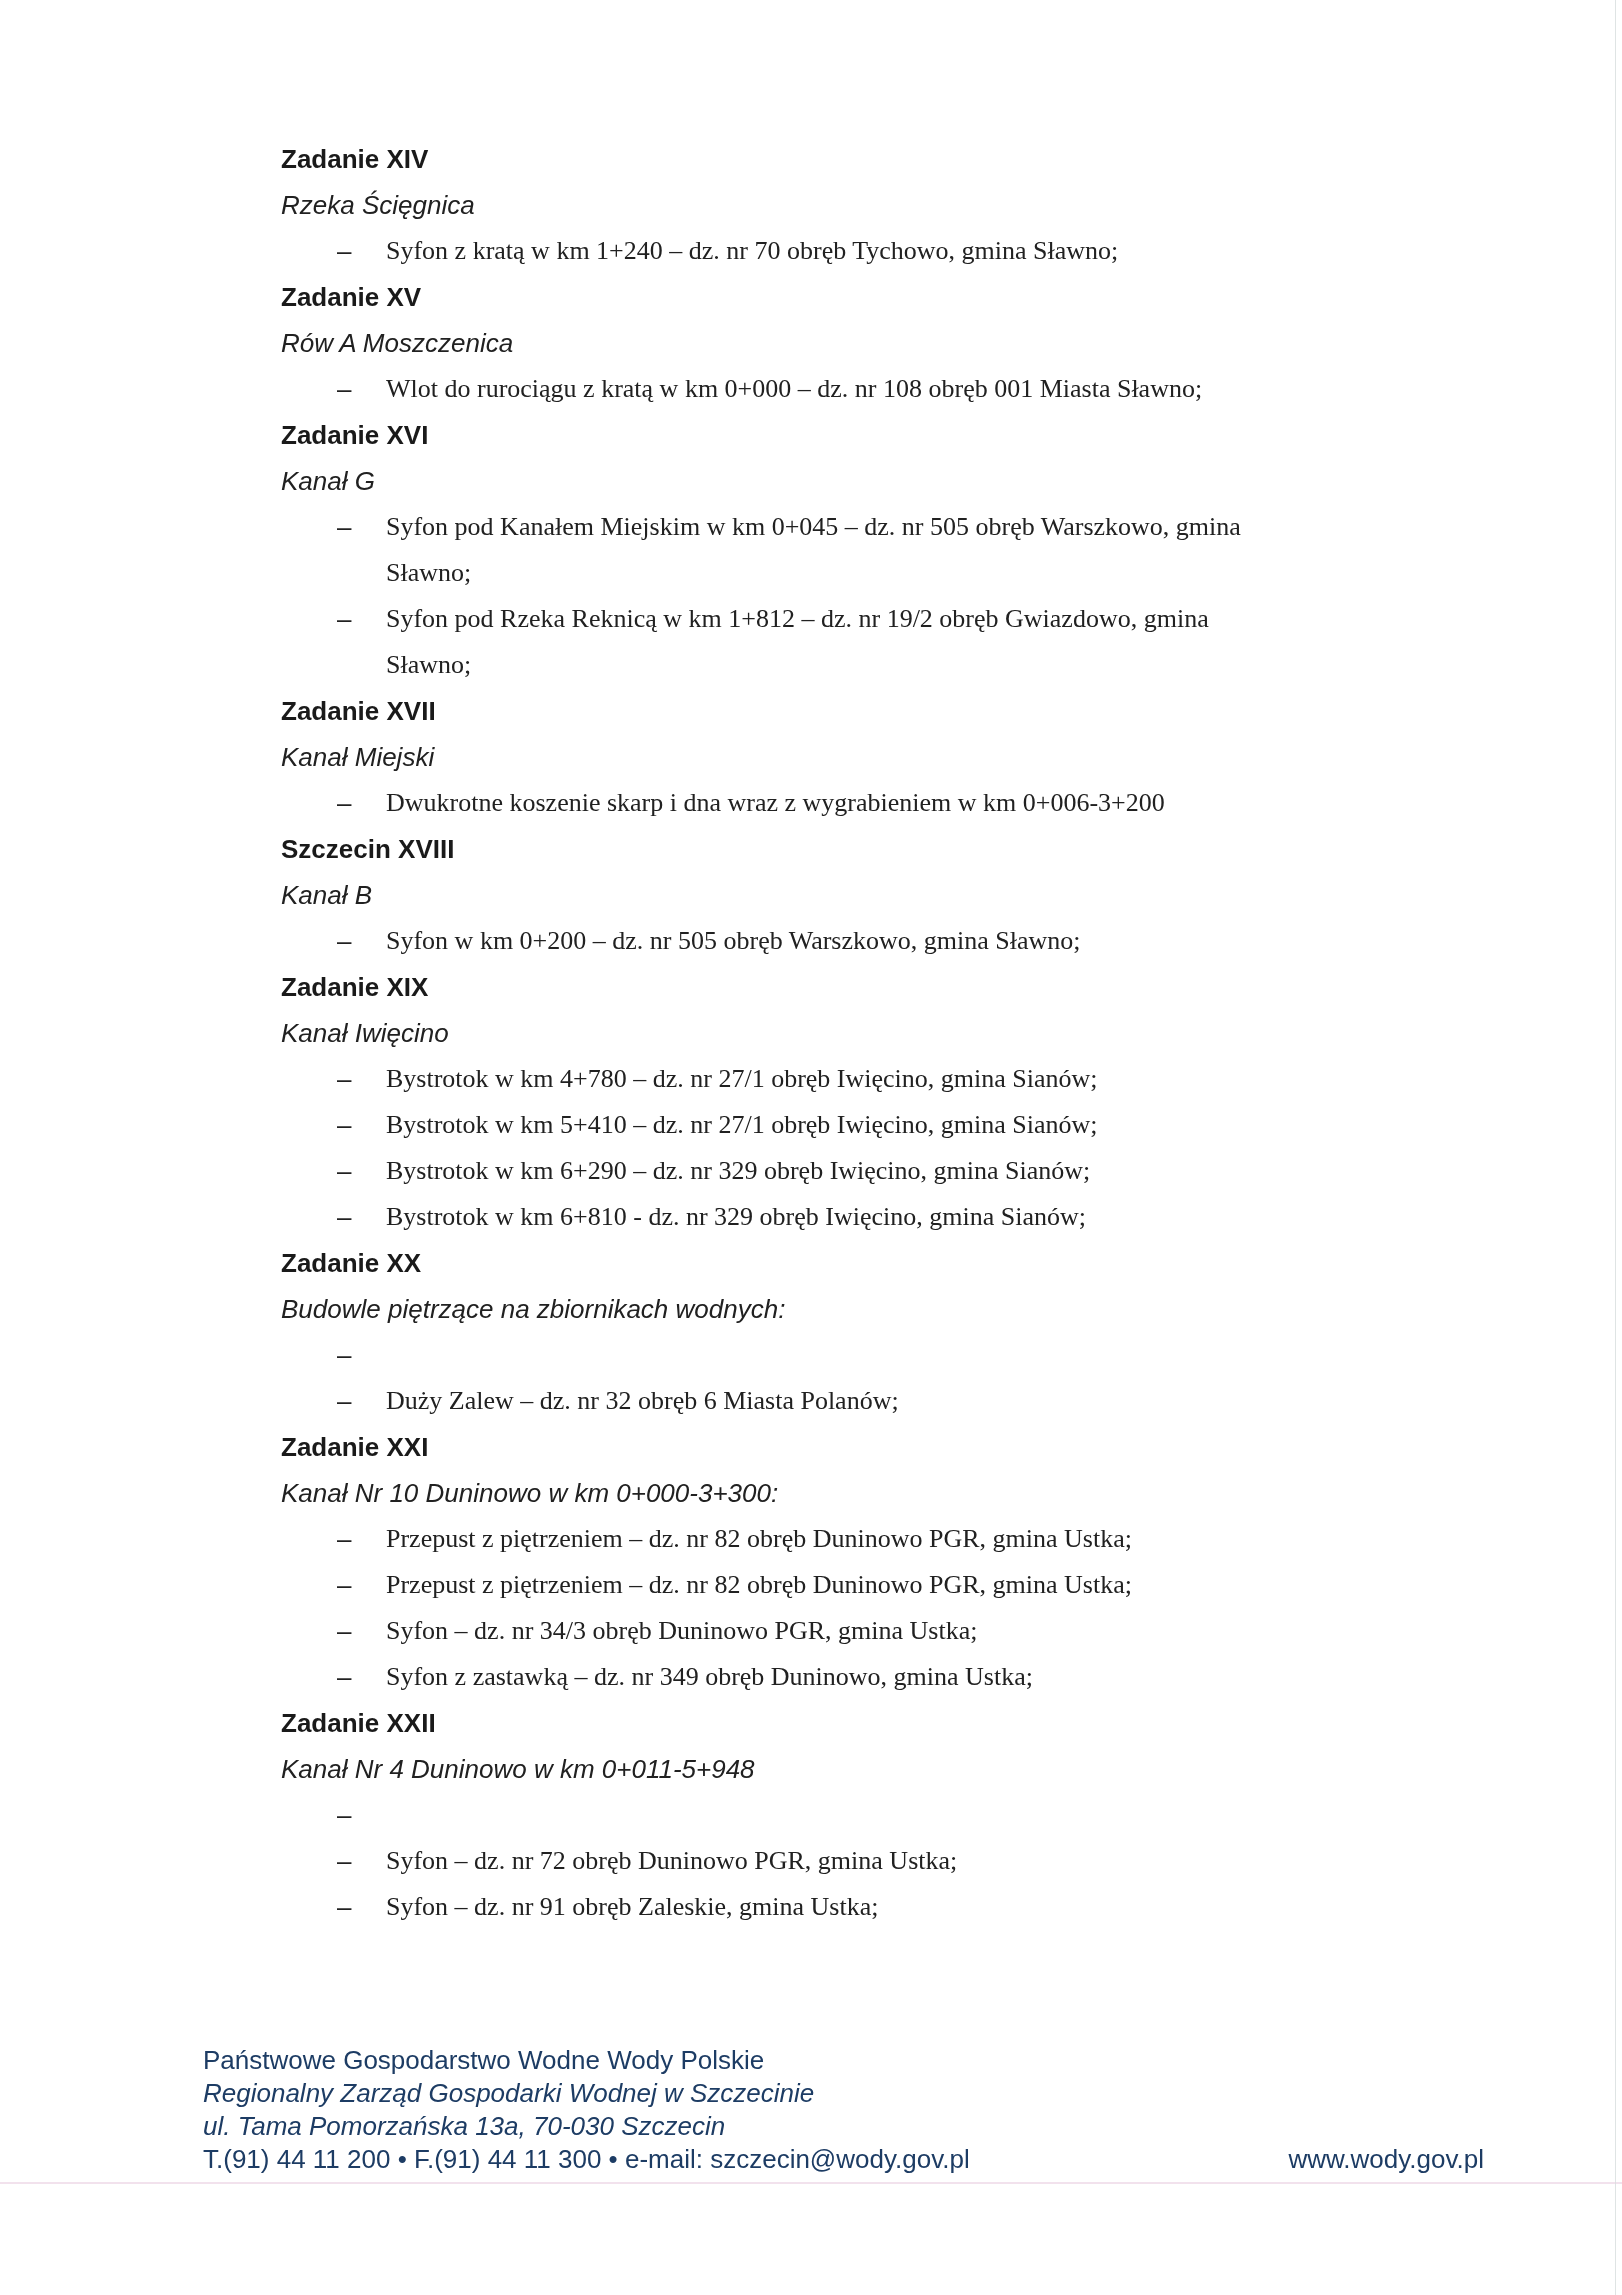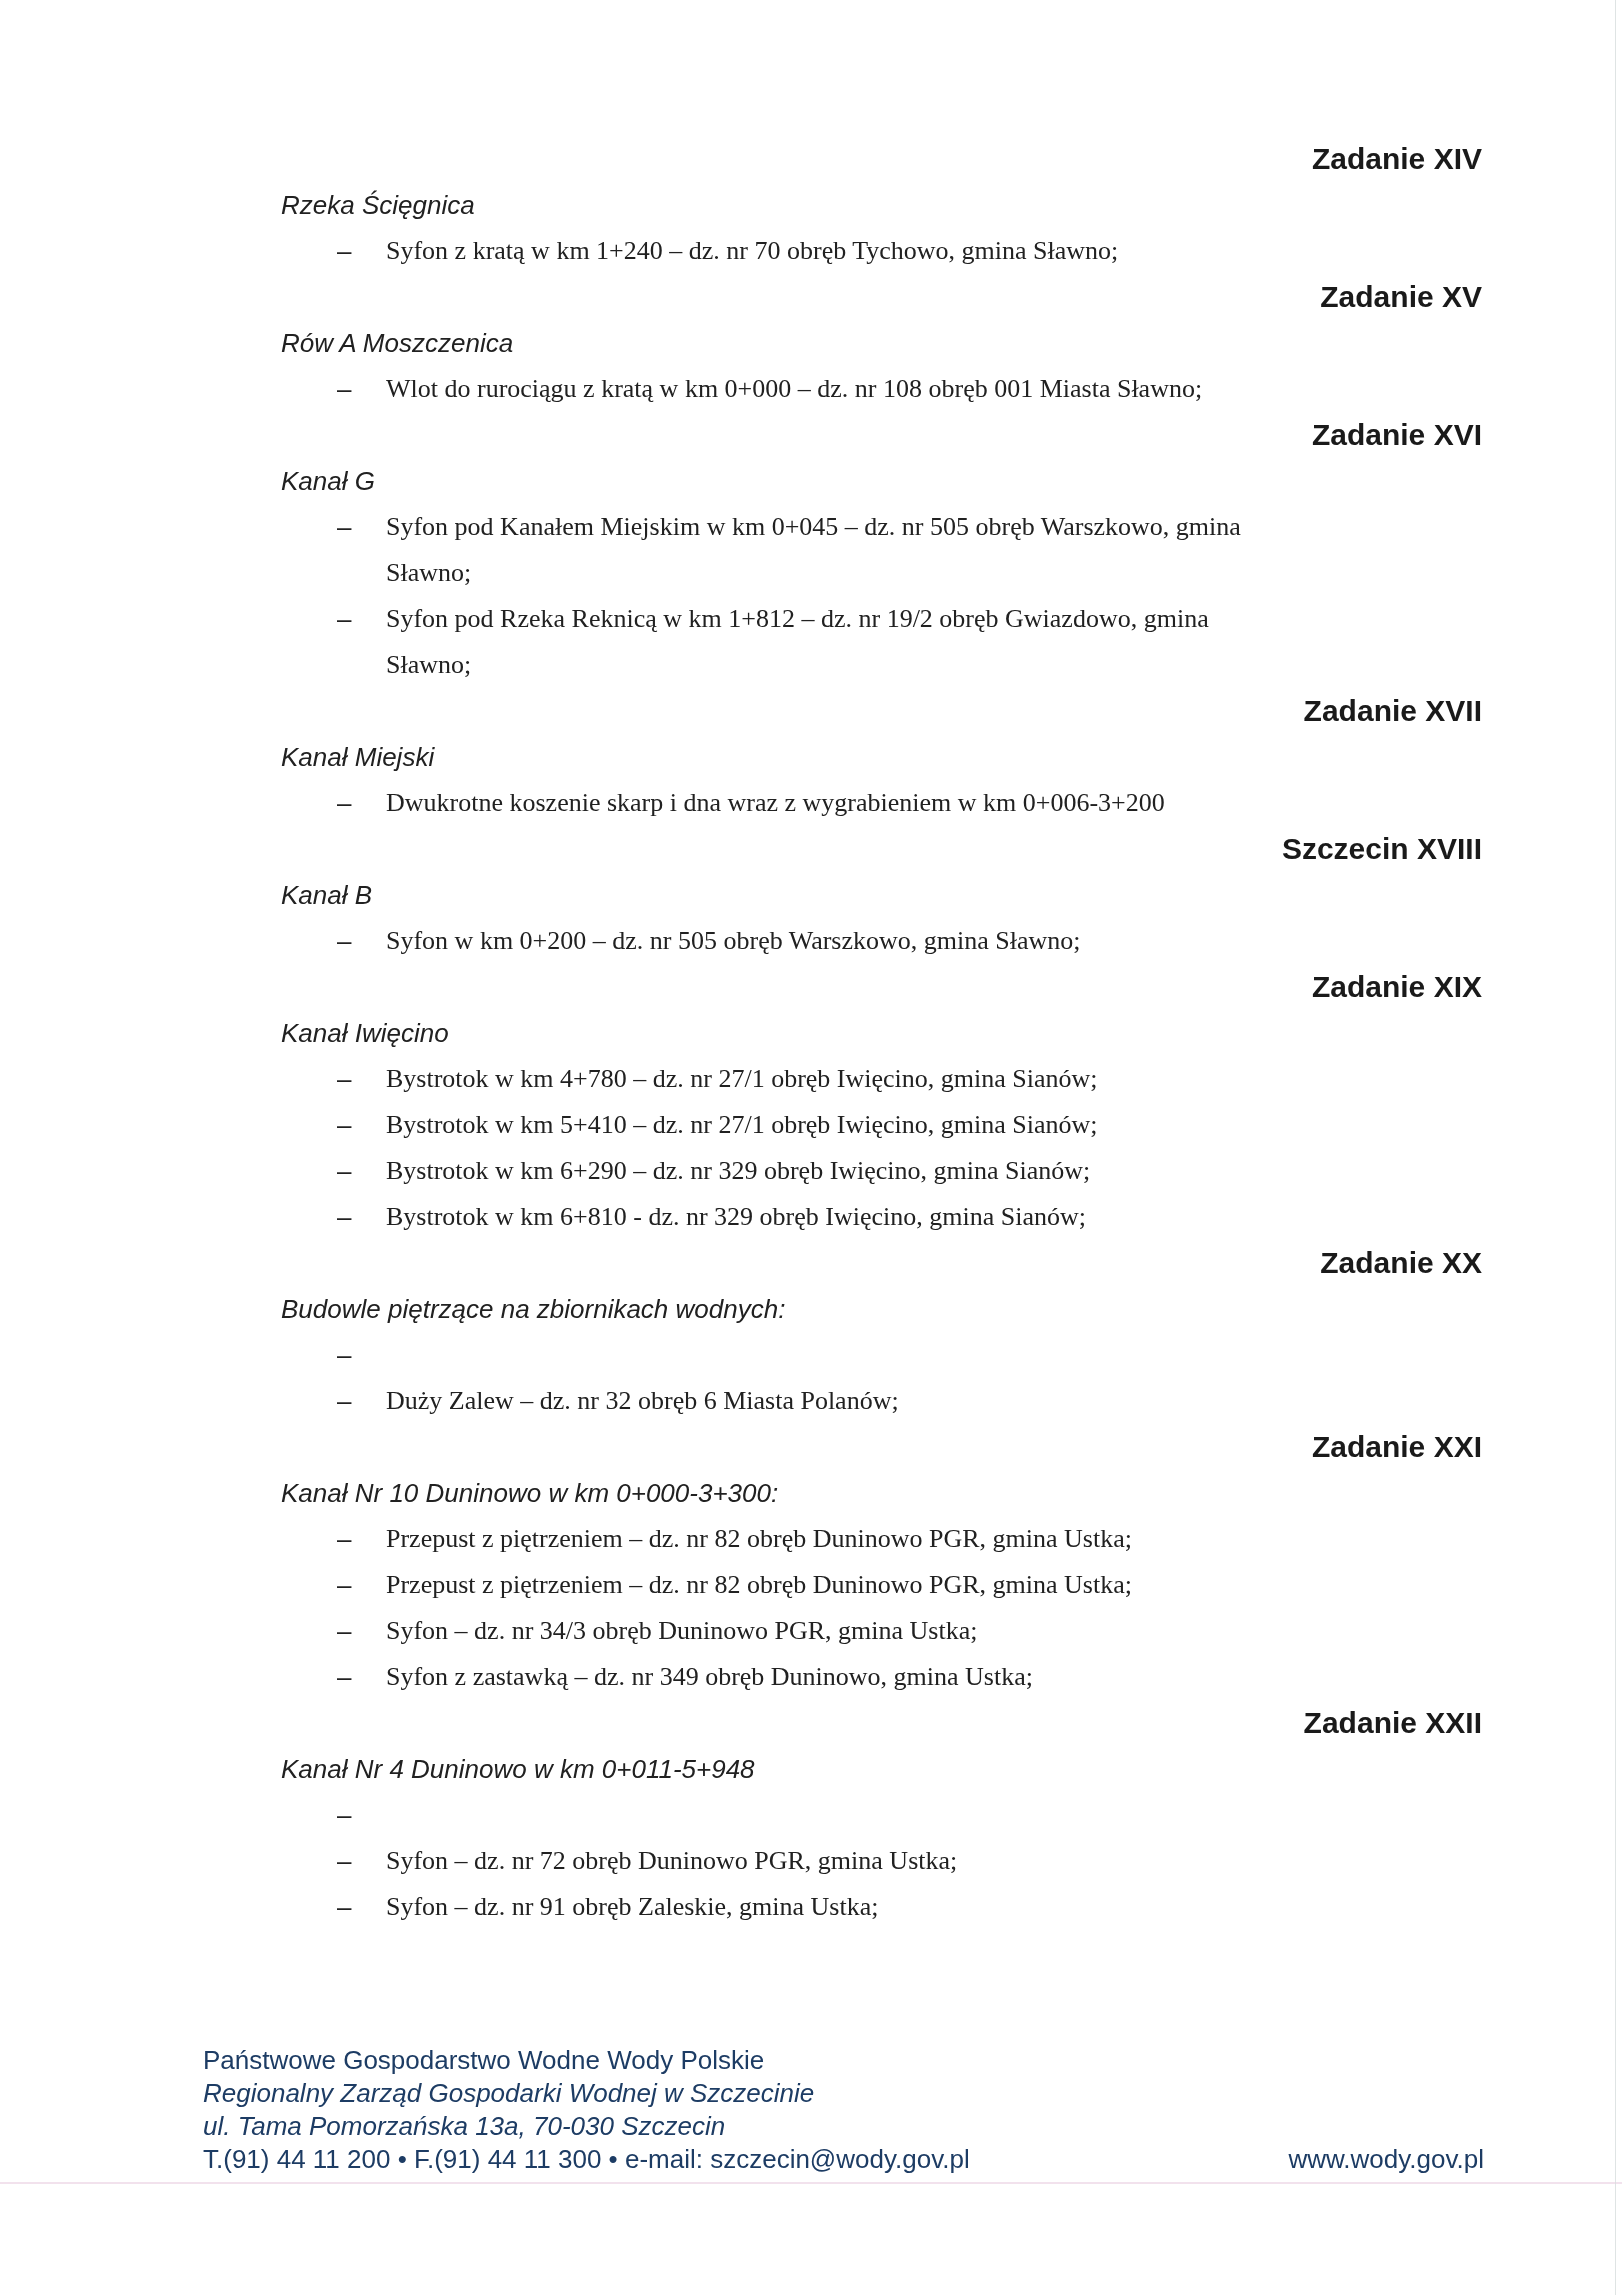"Zadanie XIV" .heading { font-size: 30px -> 26px; text-align: right -> none }
